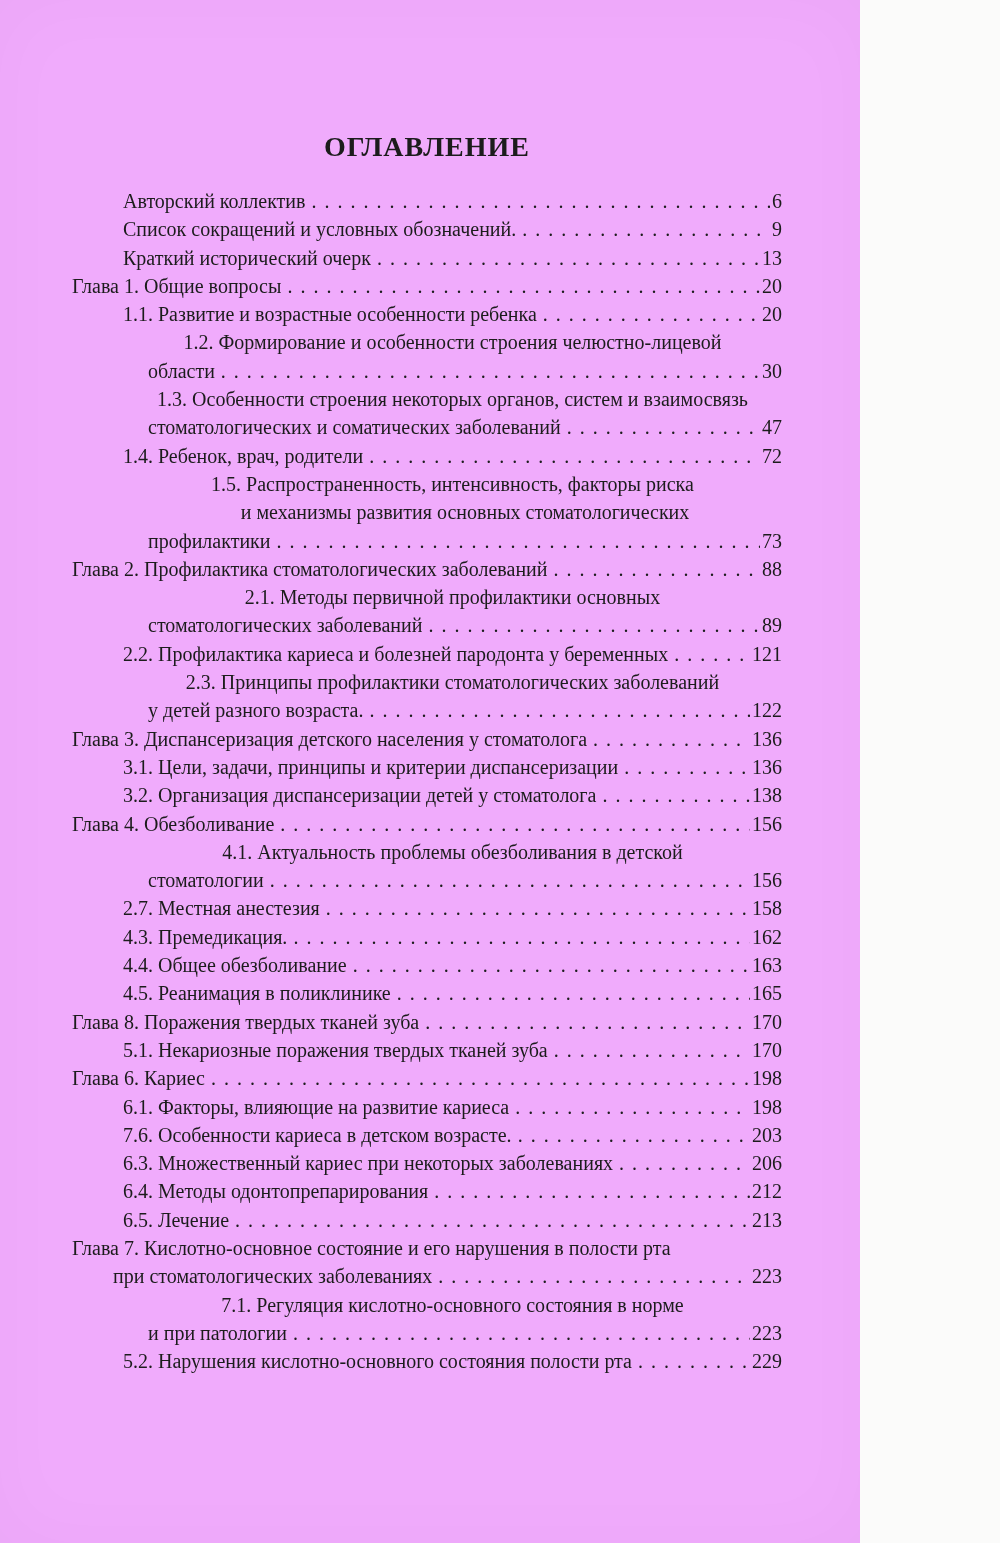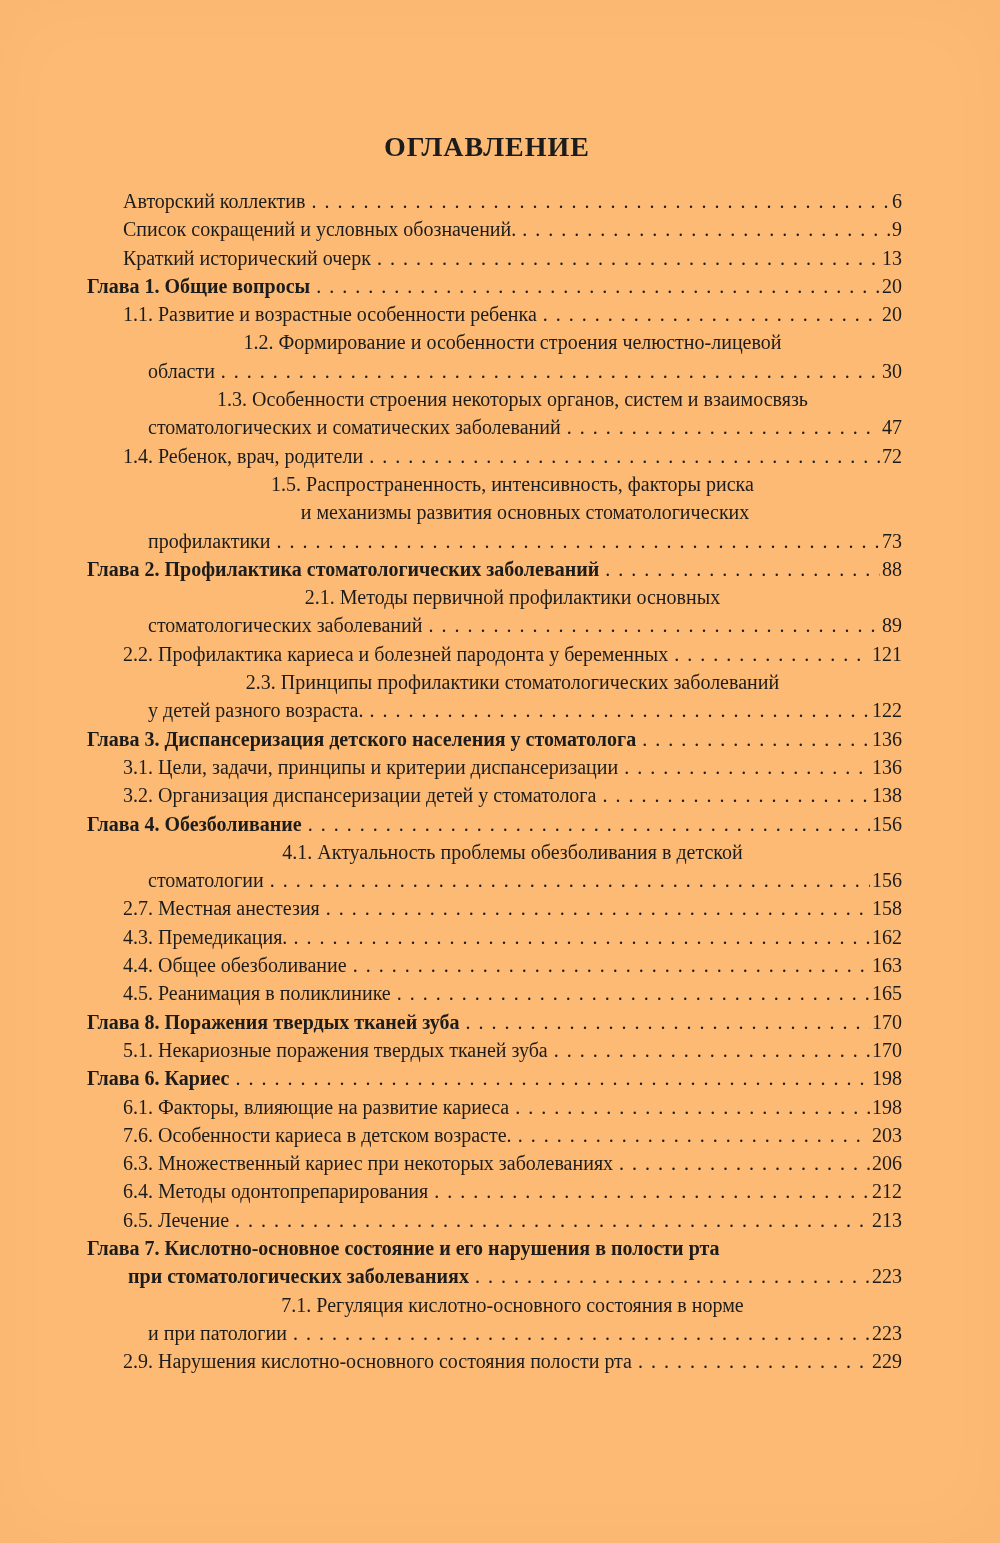"ОГЛАВЛЕНИЕ" .scan-page { background: #fdba74 -> #f0abfc; padding: 131px 98px 0 72px -> 131px 78px 0 72px; width: 1000px -> 860px }
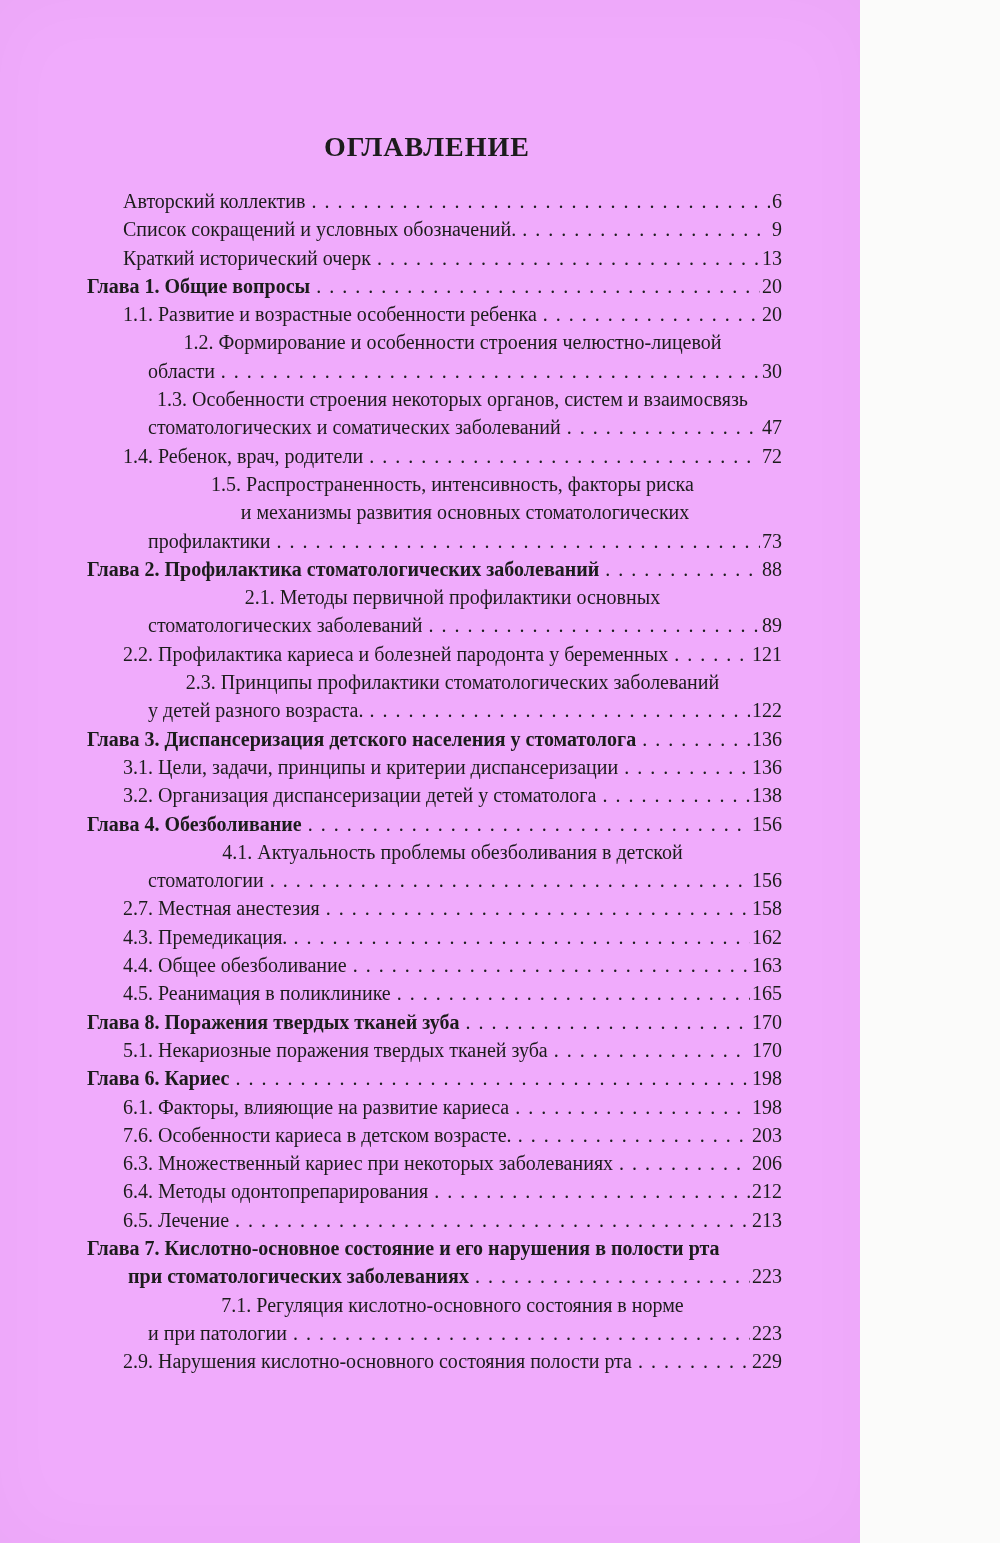"Глава 1. Общие вопросы" .entry.chapter .text { font-weight: 700 -> 400; margin-left: 15px -> none }
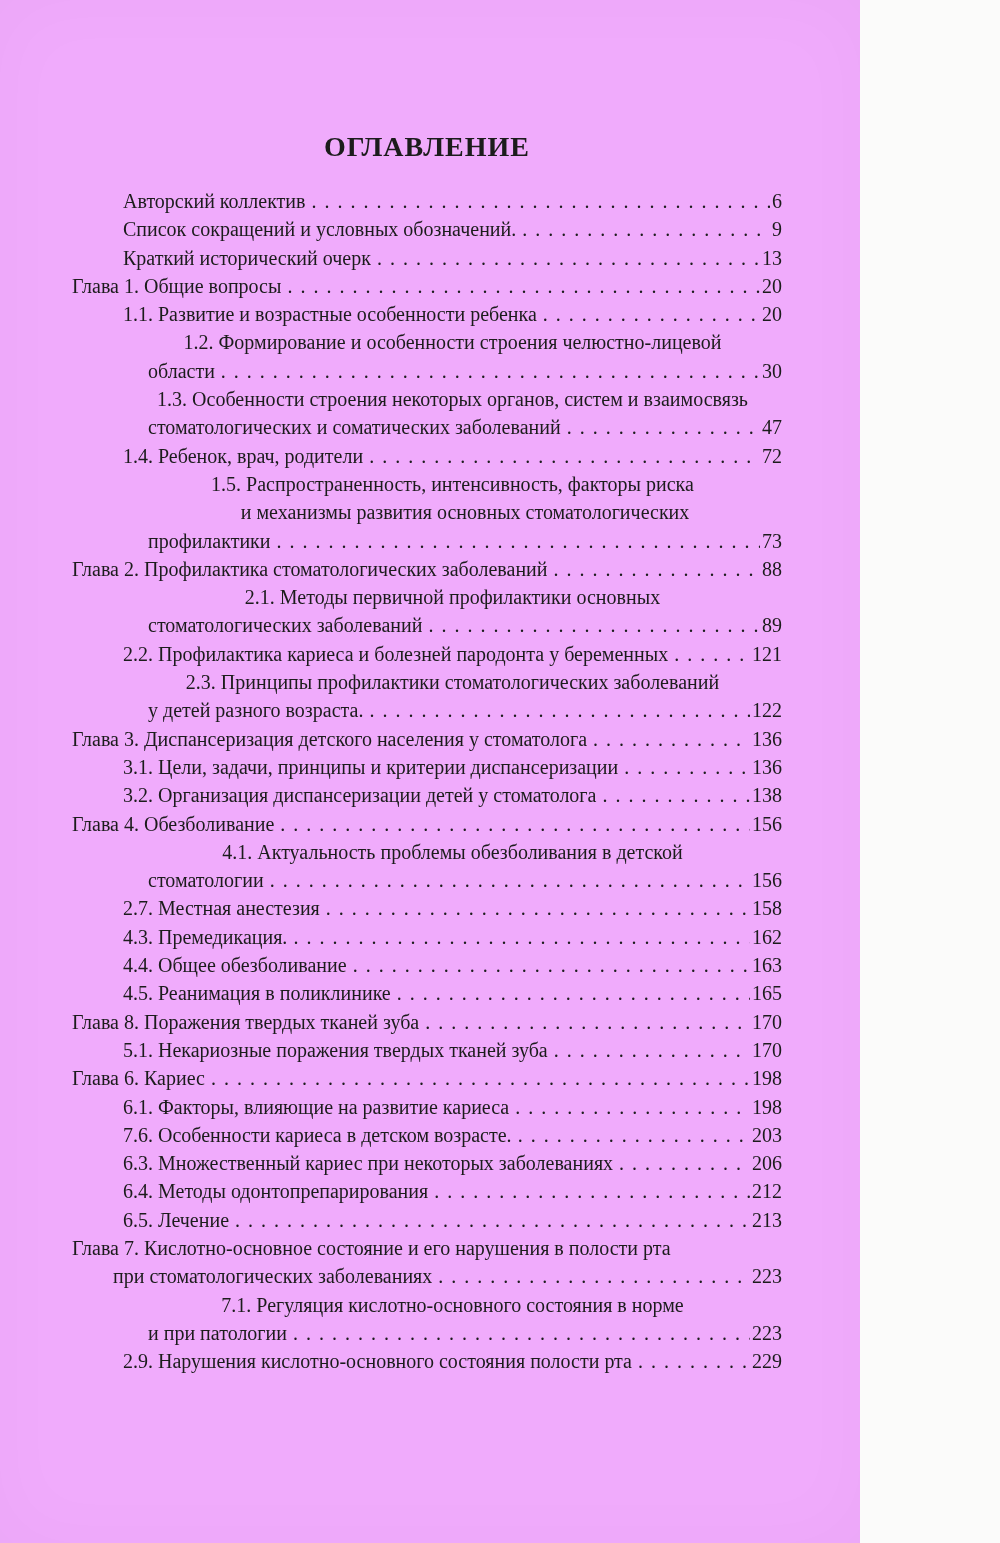"2.9. Нарушения кислотно-основного" span.text { text: 2.9 -> 5.2 }
